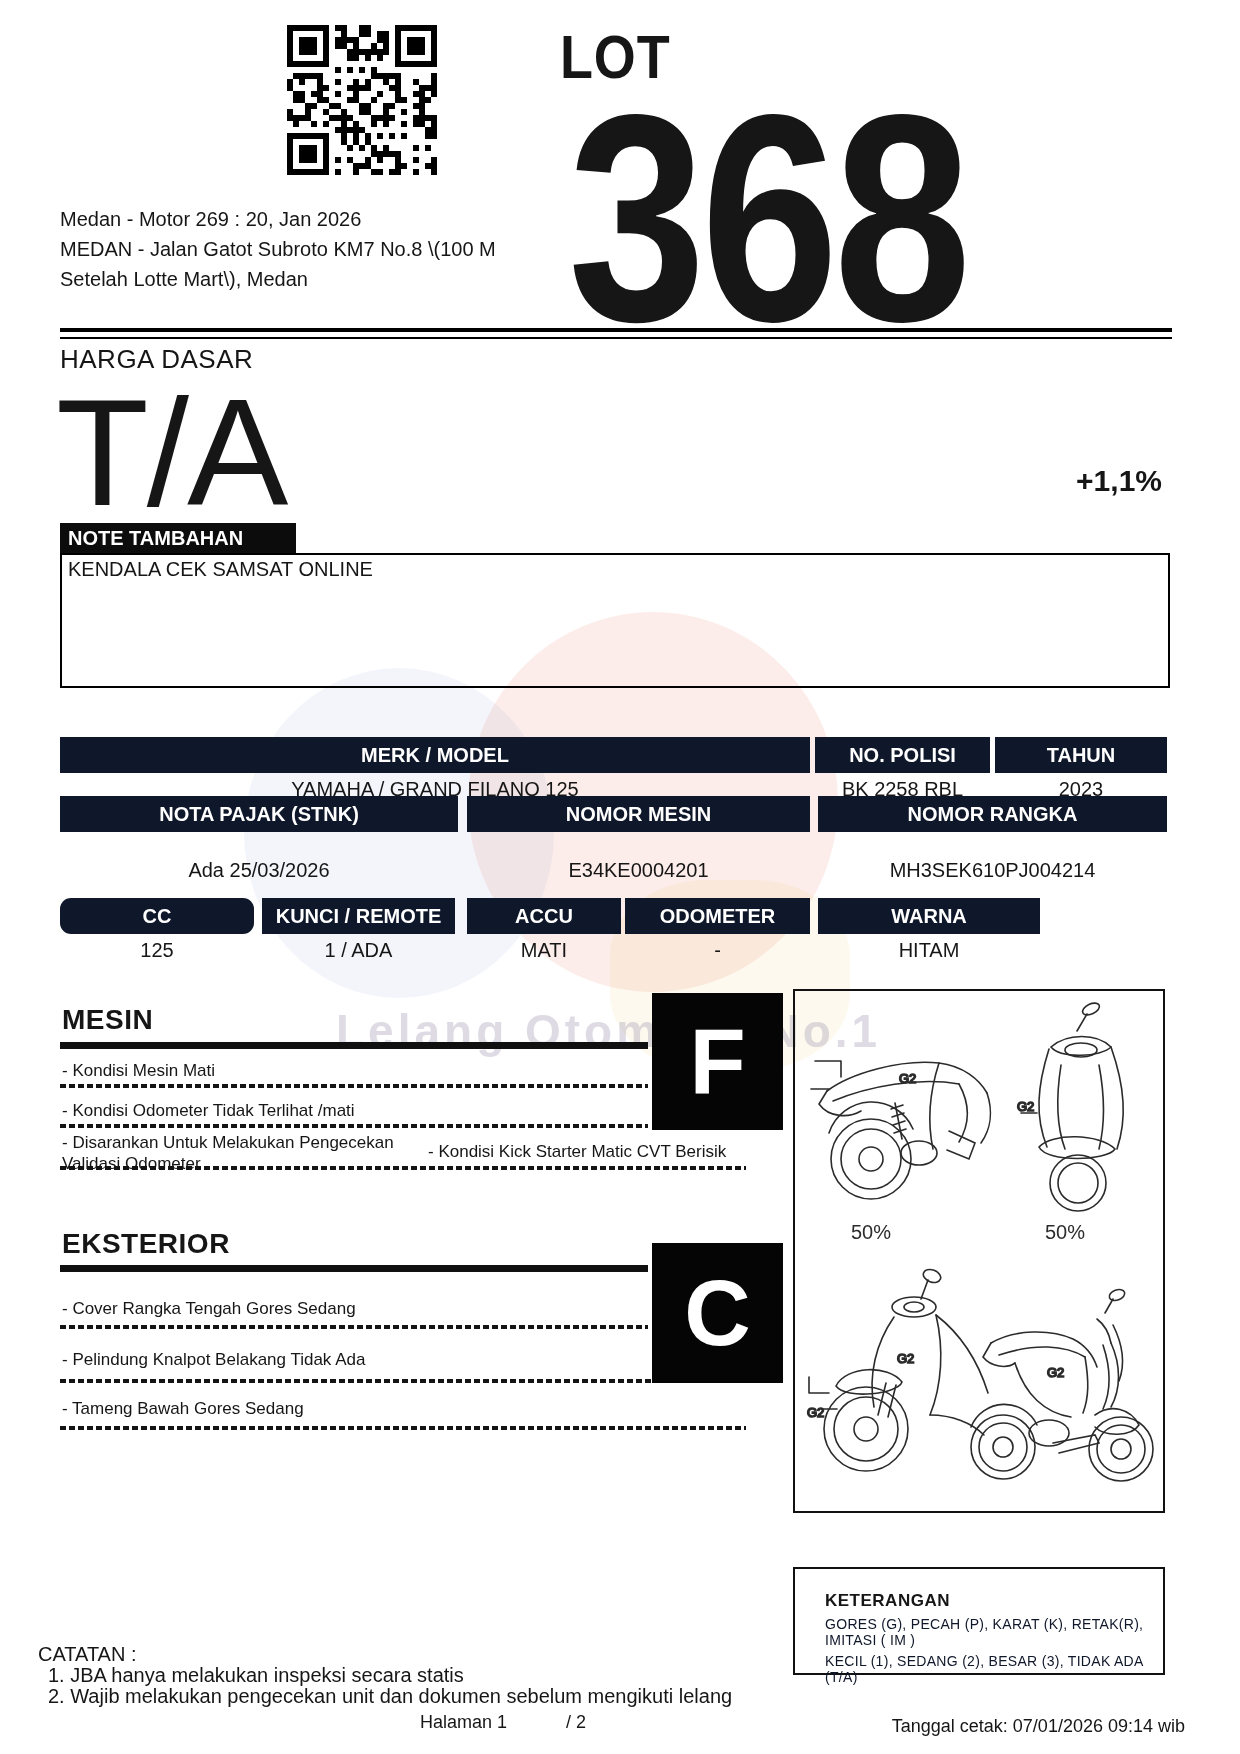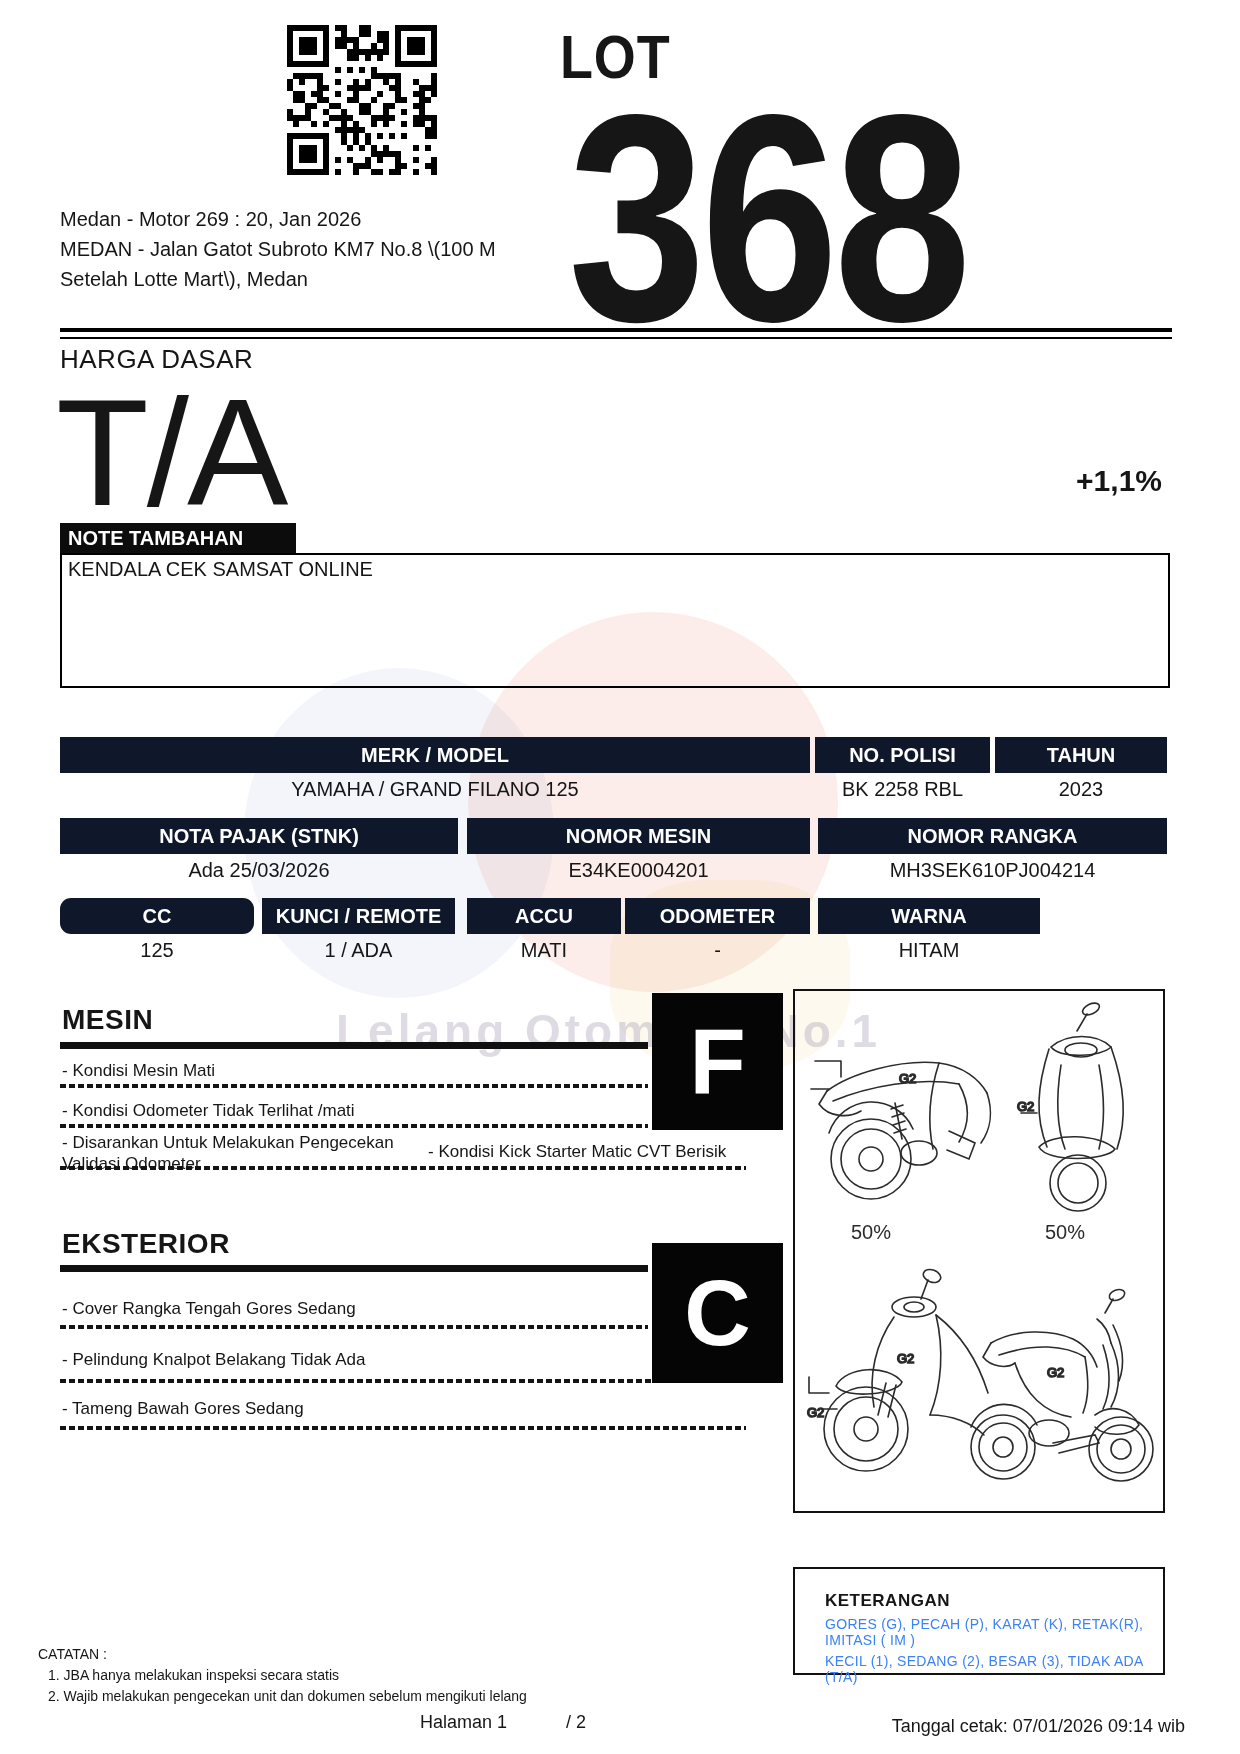"NOTA PAJAK (STNK)" .r2h { top: 818px -> 796px }
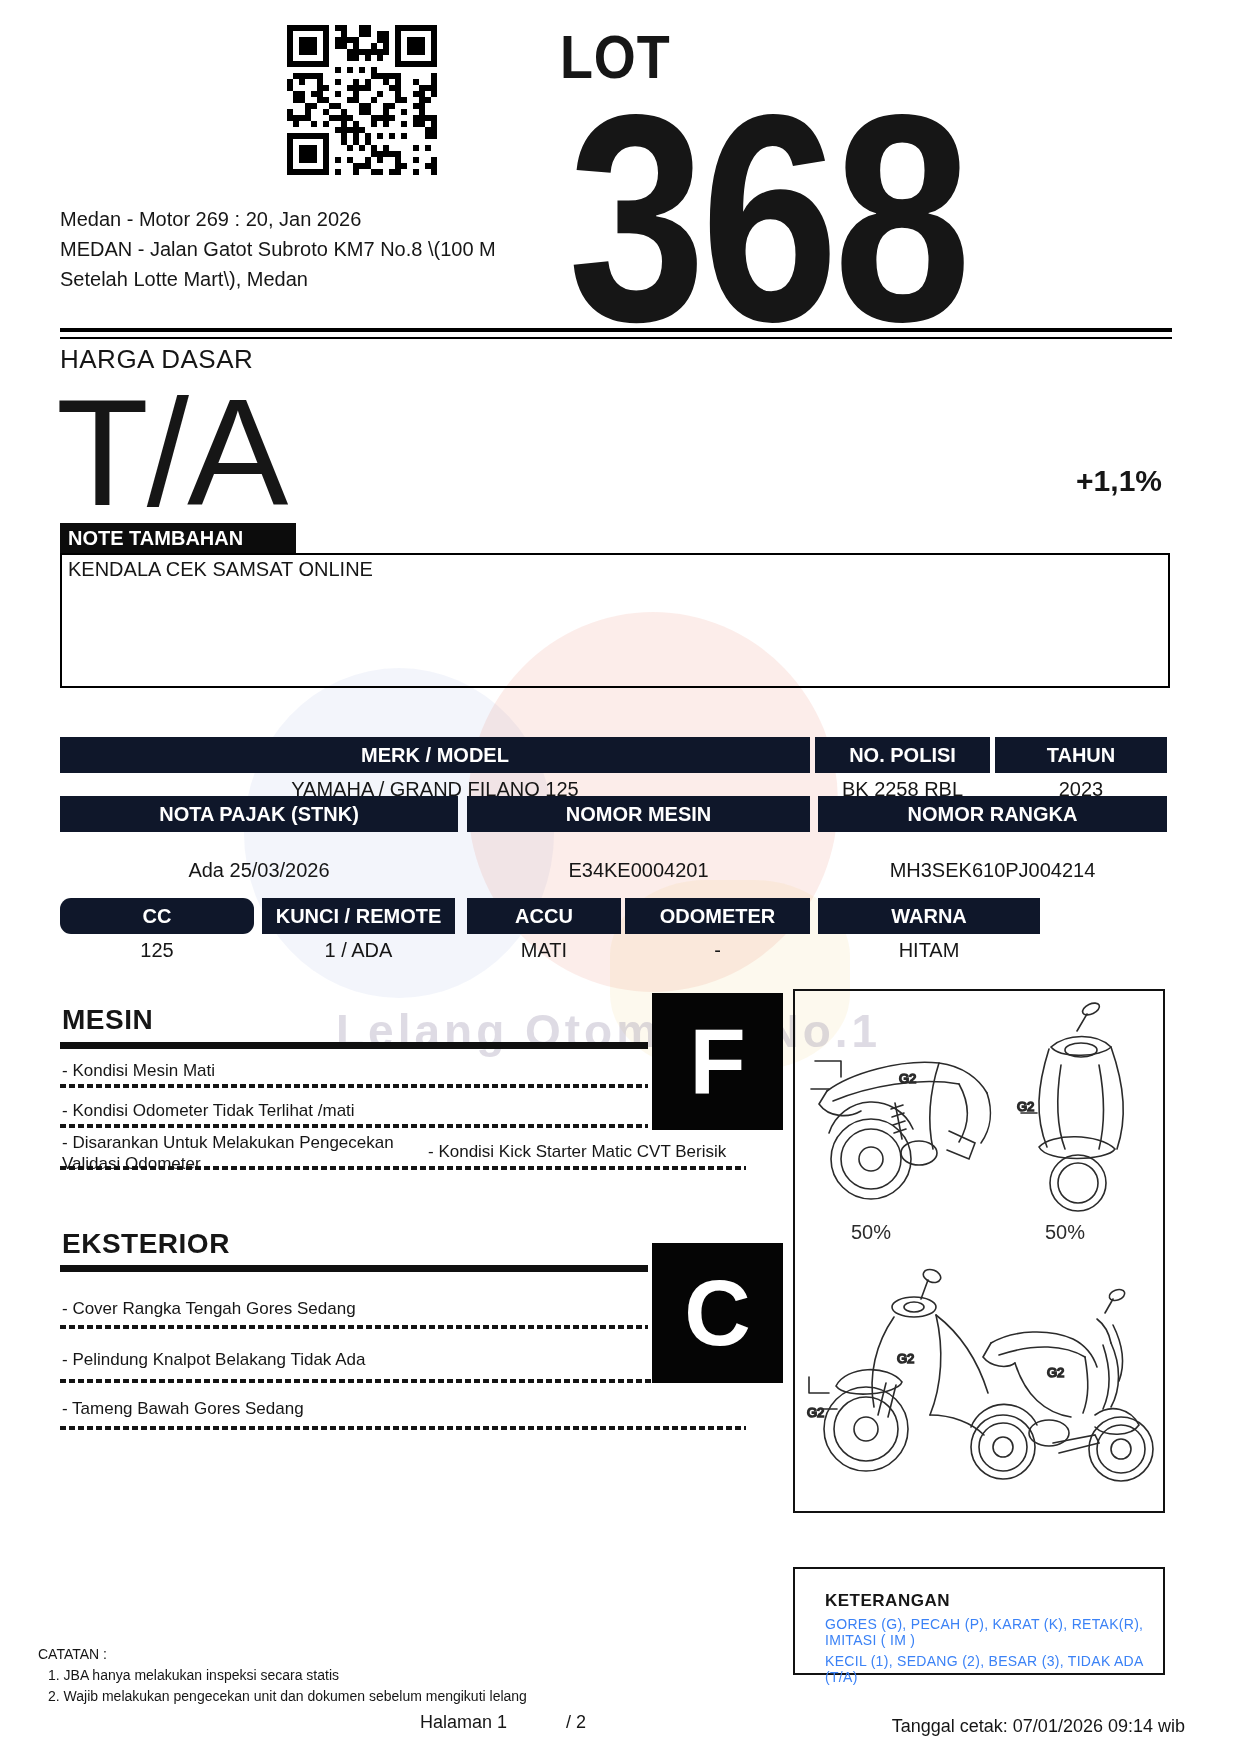"GORES (G), PECAH (P), KARAT" .ket-line { color: #3b82f6 -> #0f172a }
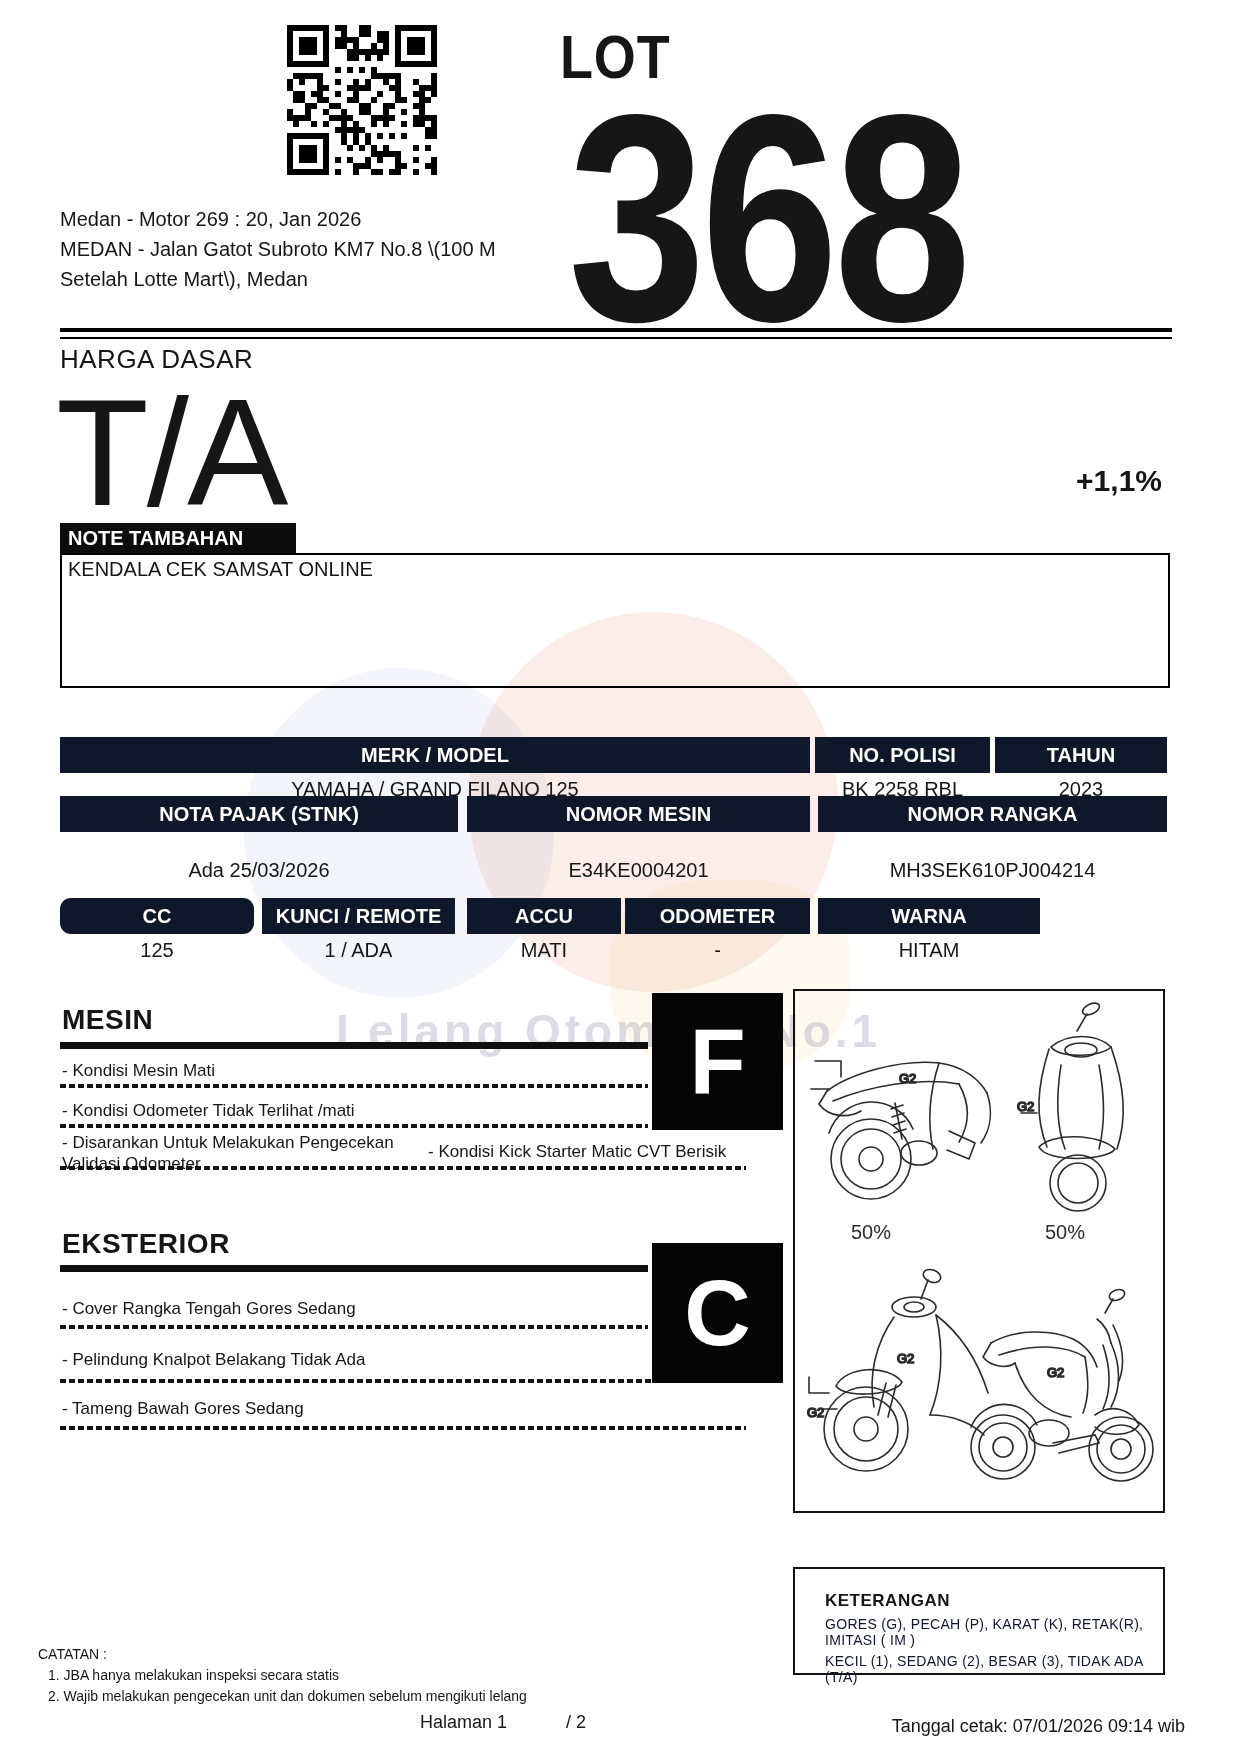"CATATAN :" .catatan { font-size: 14px -> 20px }
